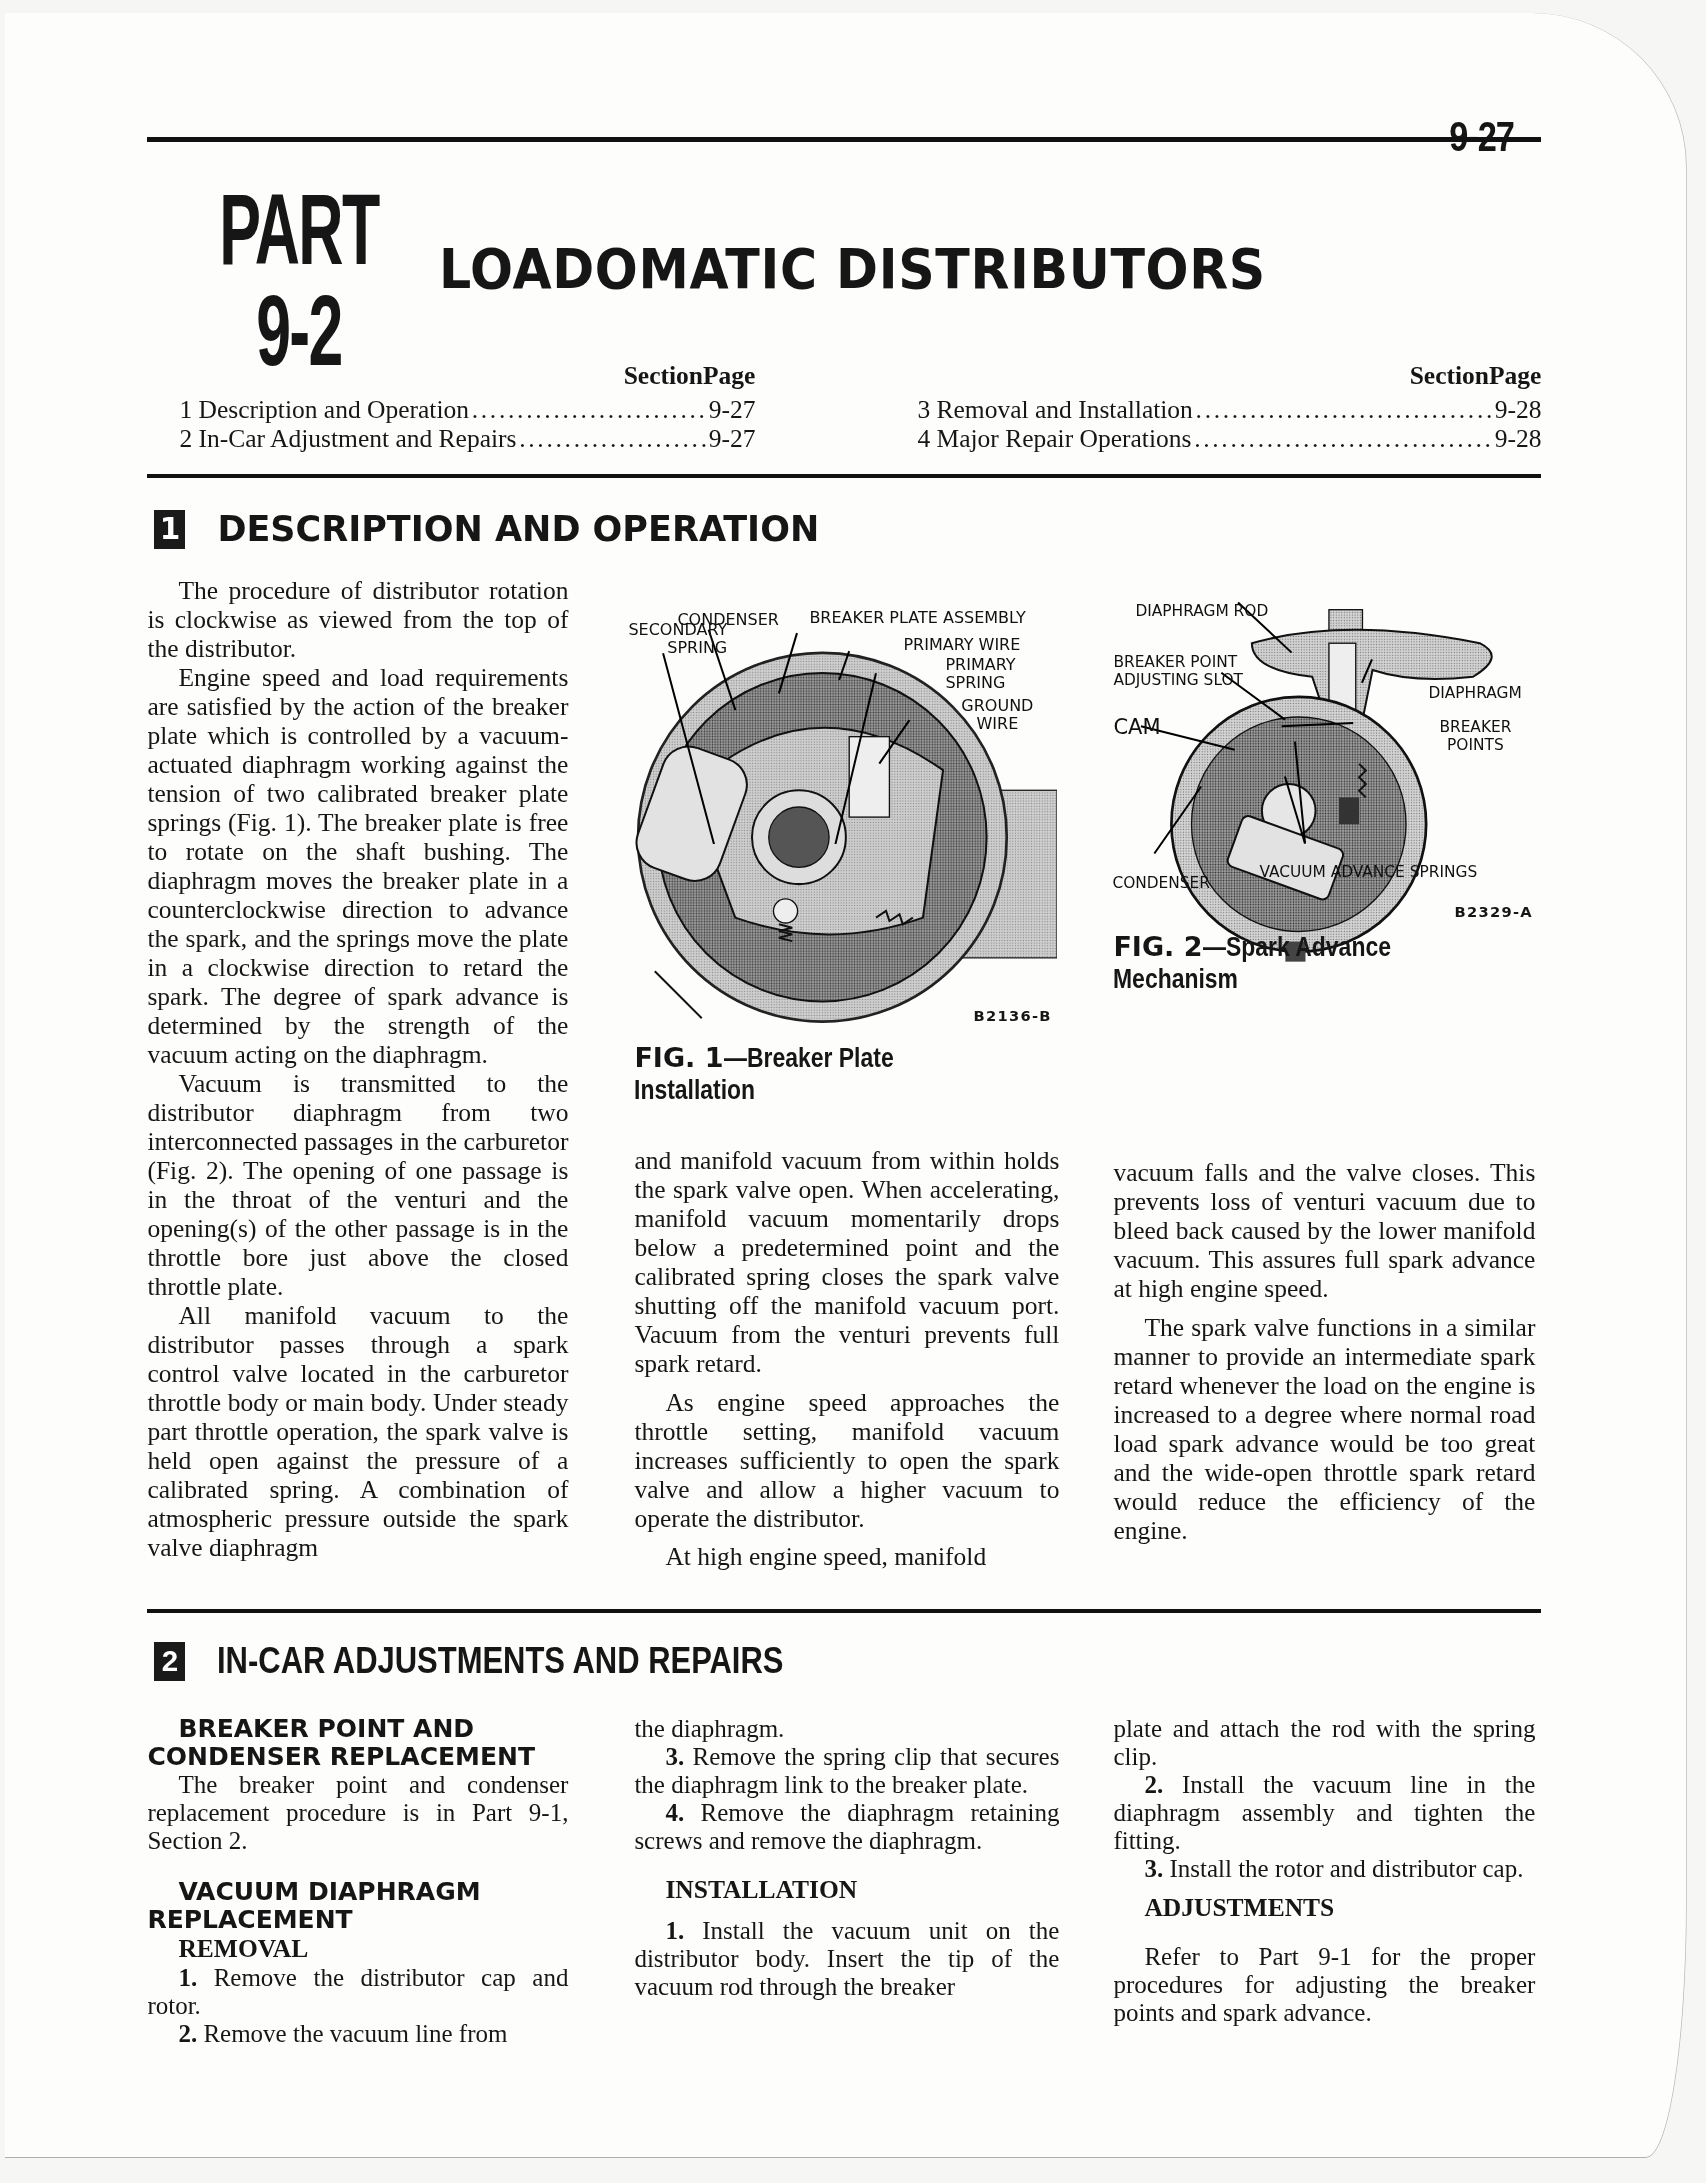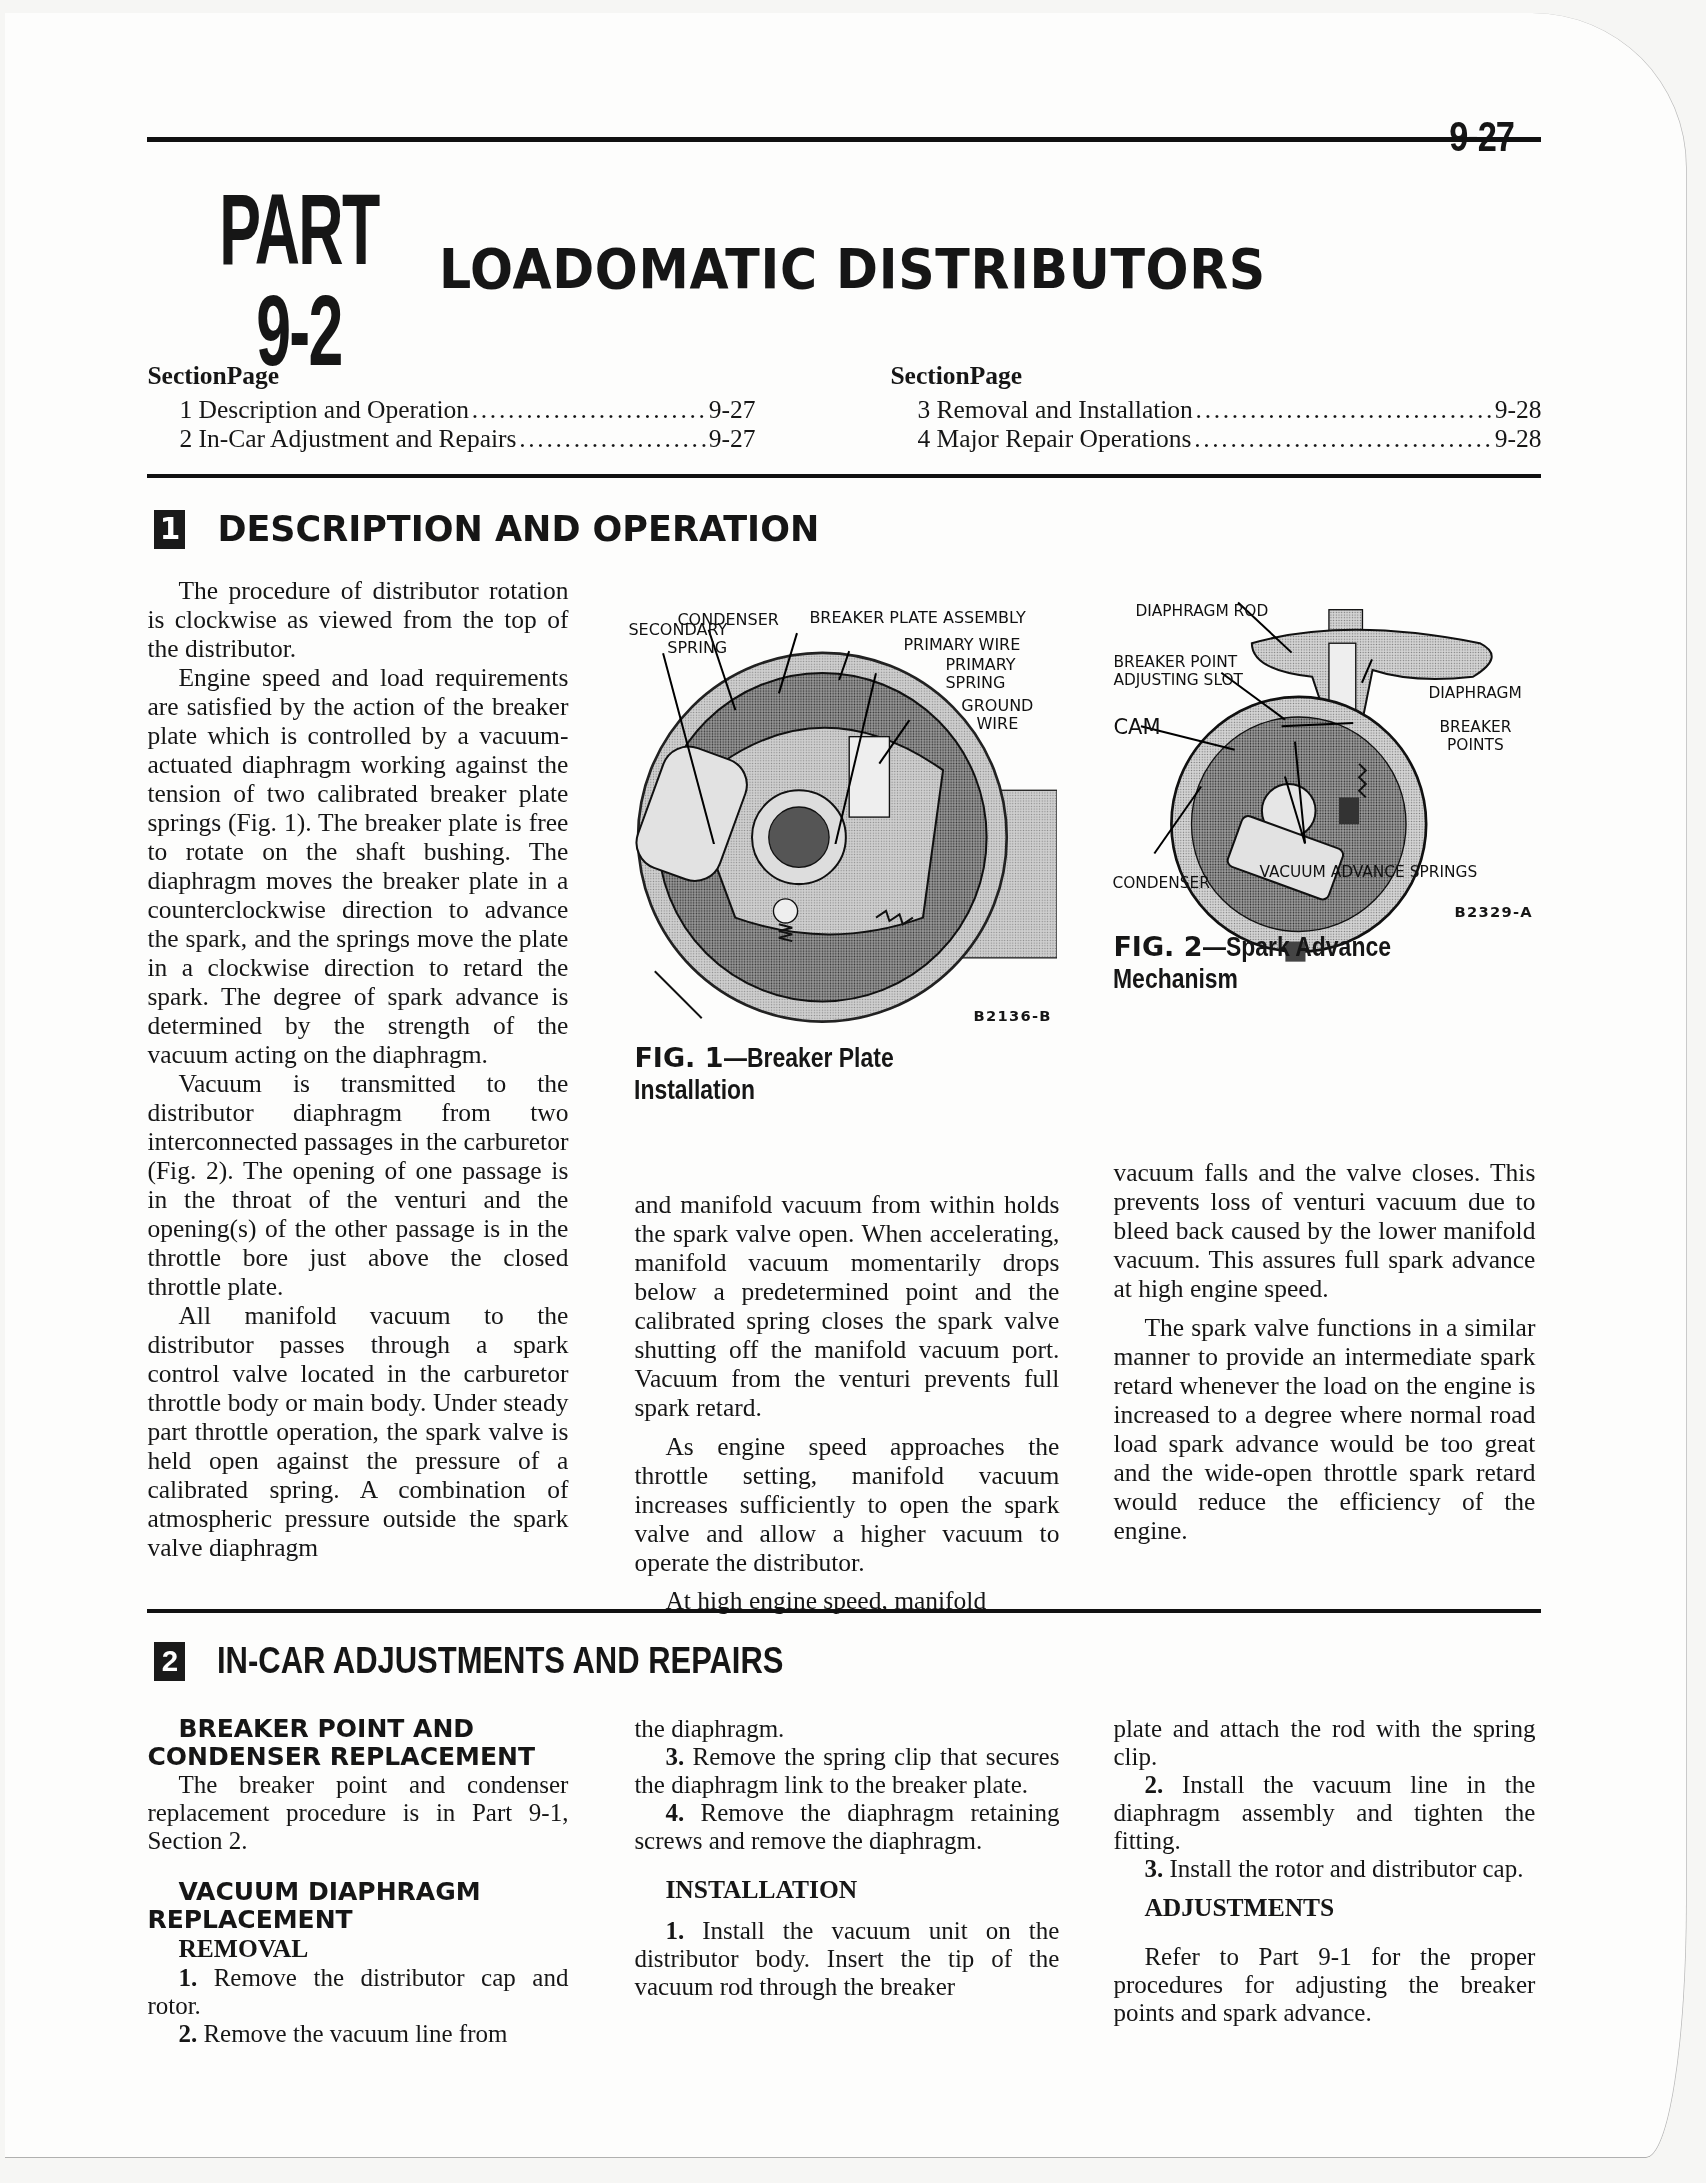"Section" .toc .hdr { justify-content: flex-start -> flex-end }
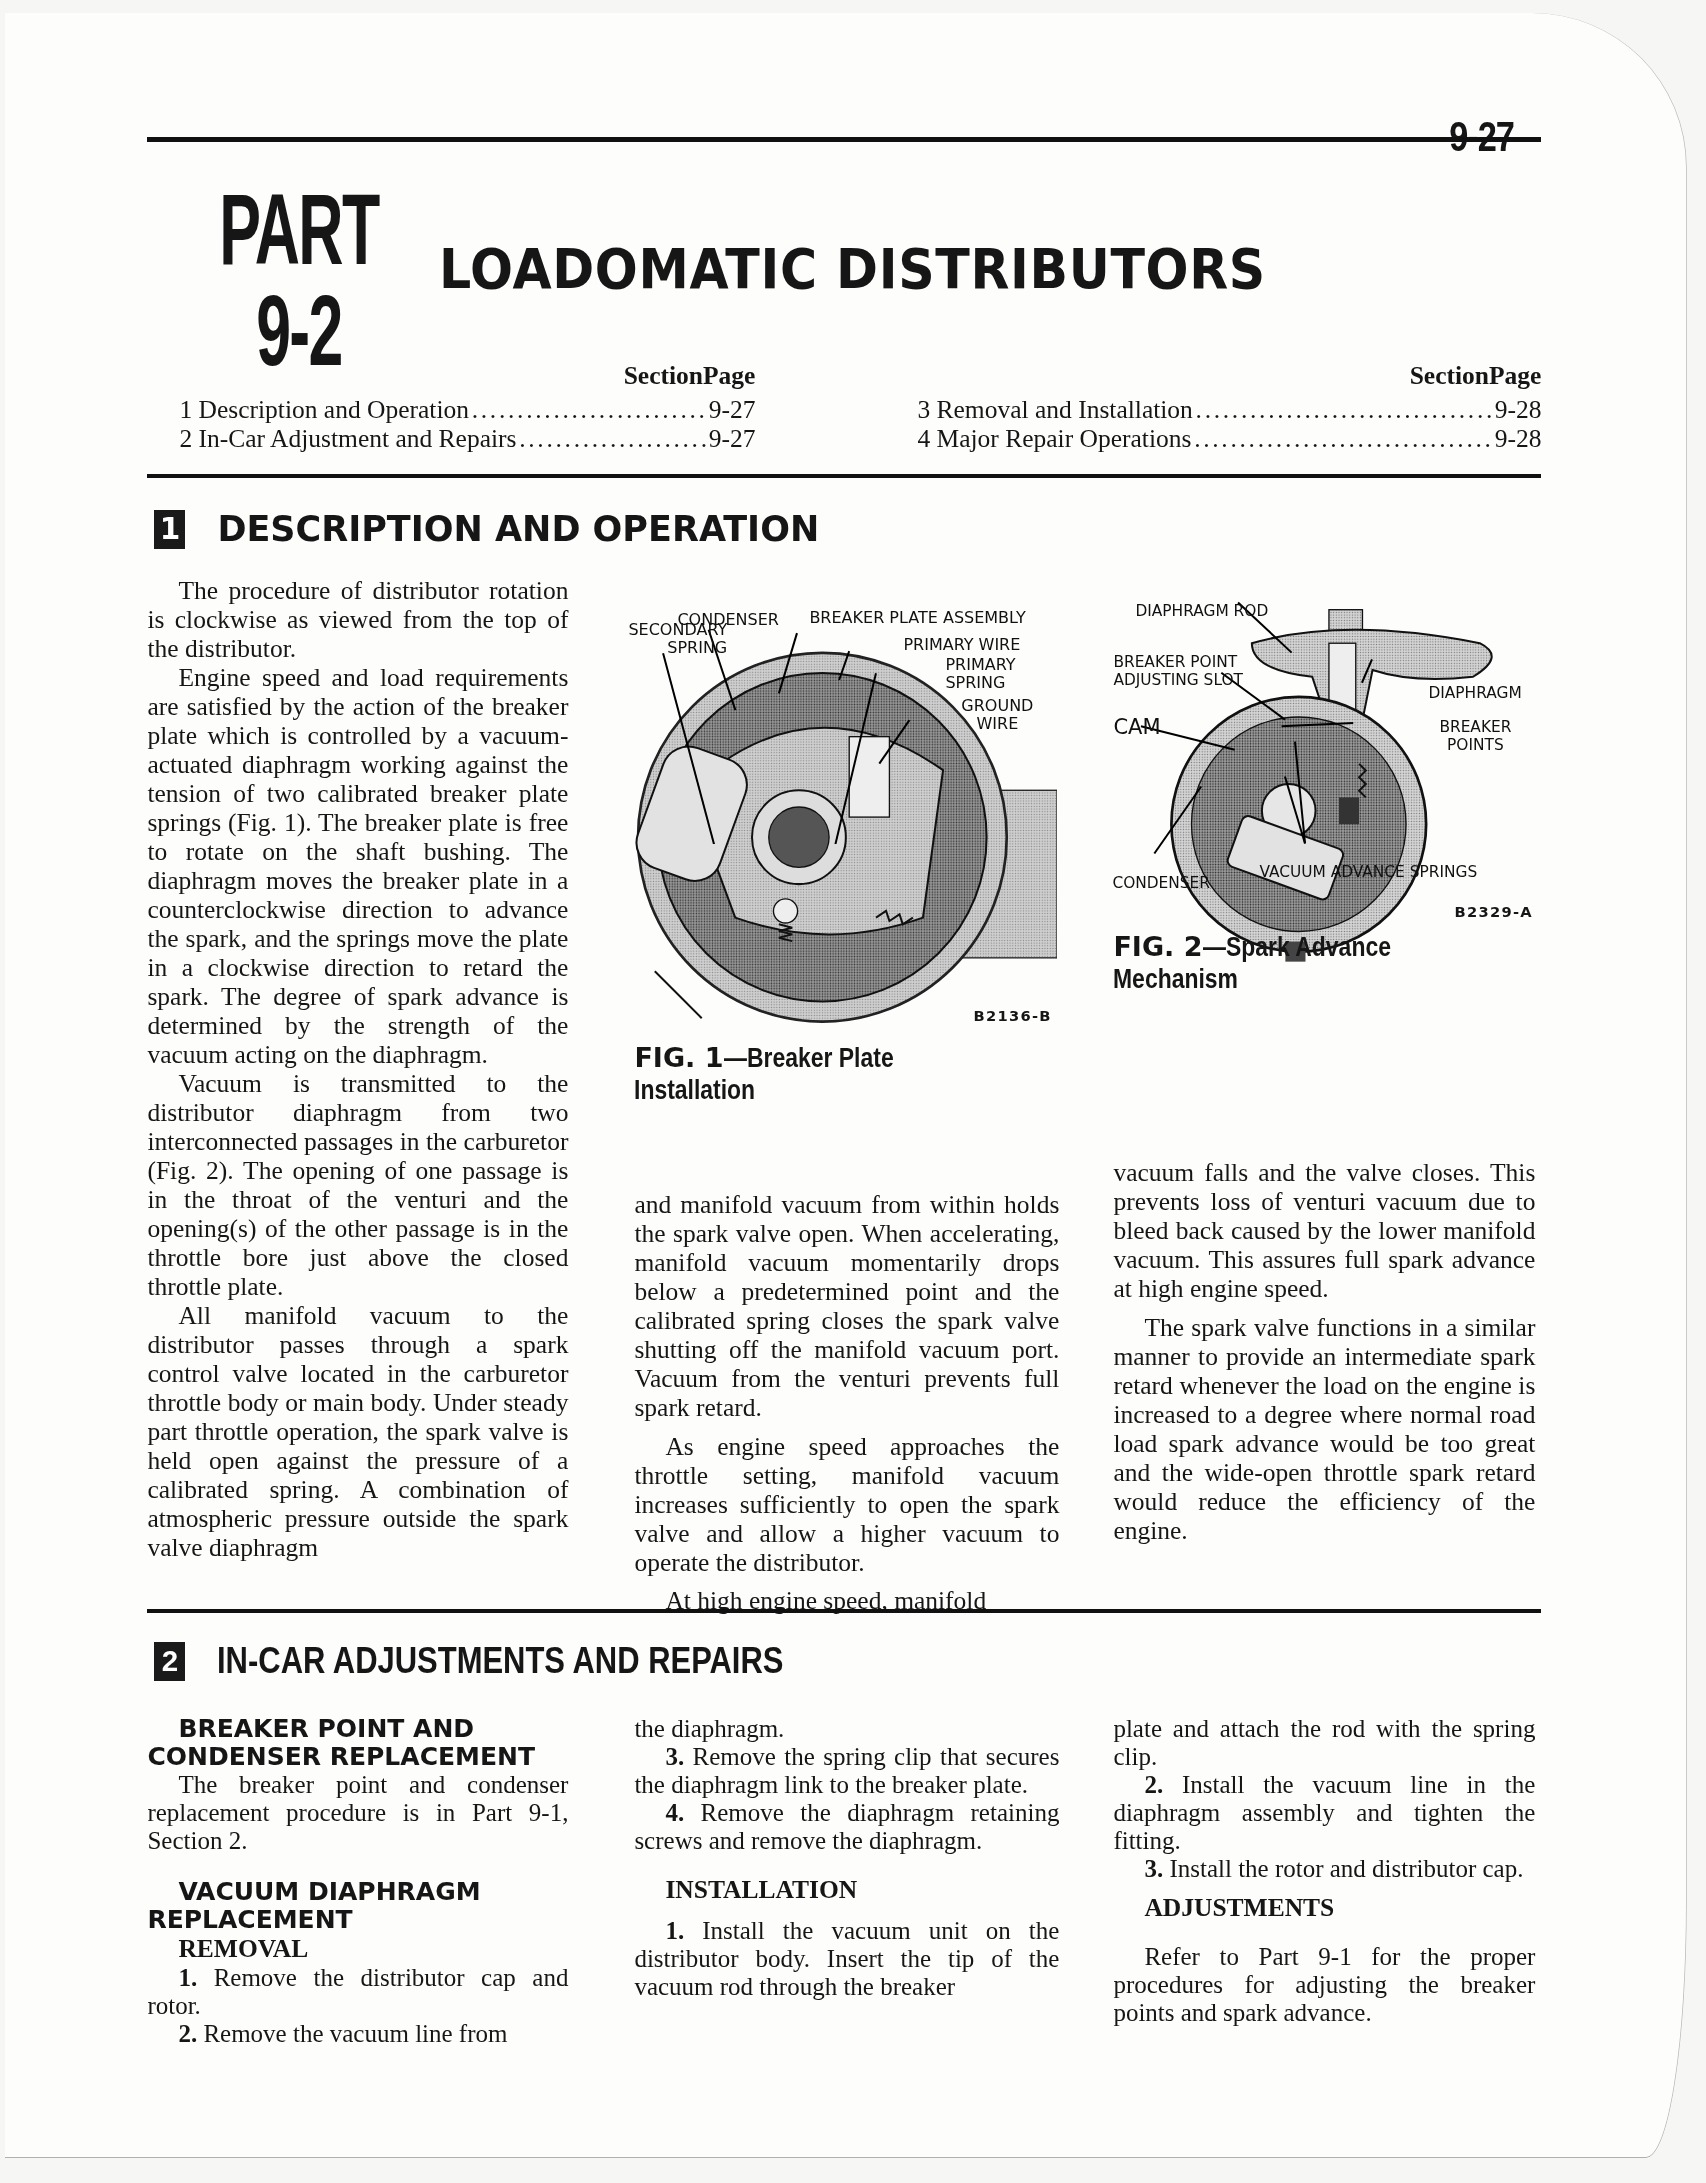"and manifold vacuum from within" div.col { margin-top: 44px -> none }
